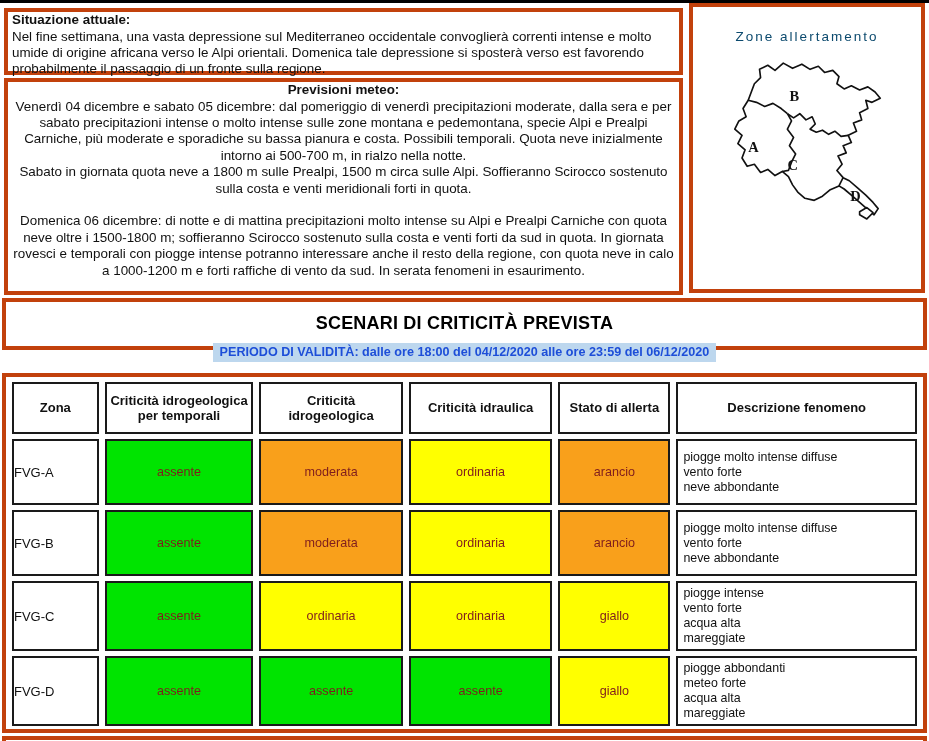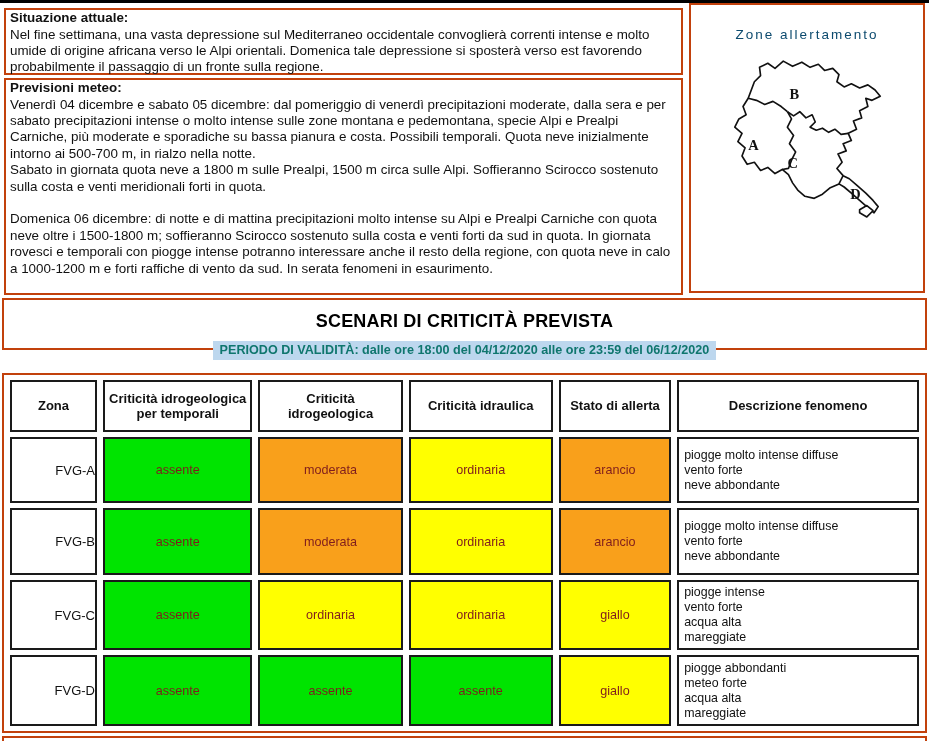"Situazione attuale:" .box { border: 2px solid #c2410c -> 4px solid #c2410c }
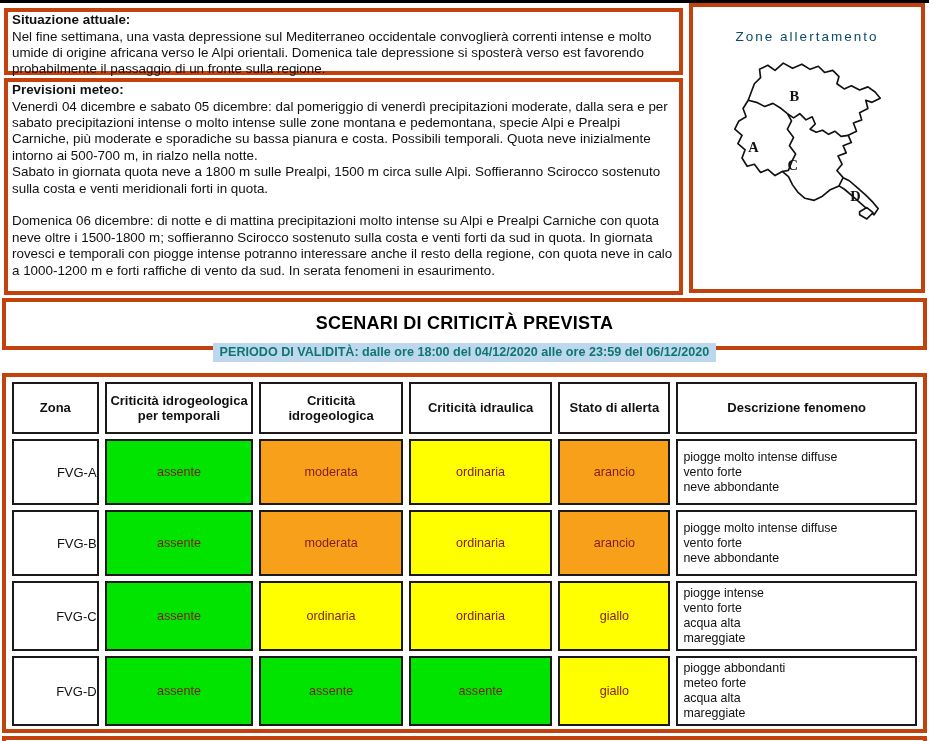"Previsioni meteo:" .previsioni-box { text-align: none -> center }
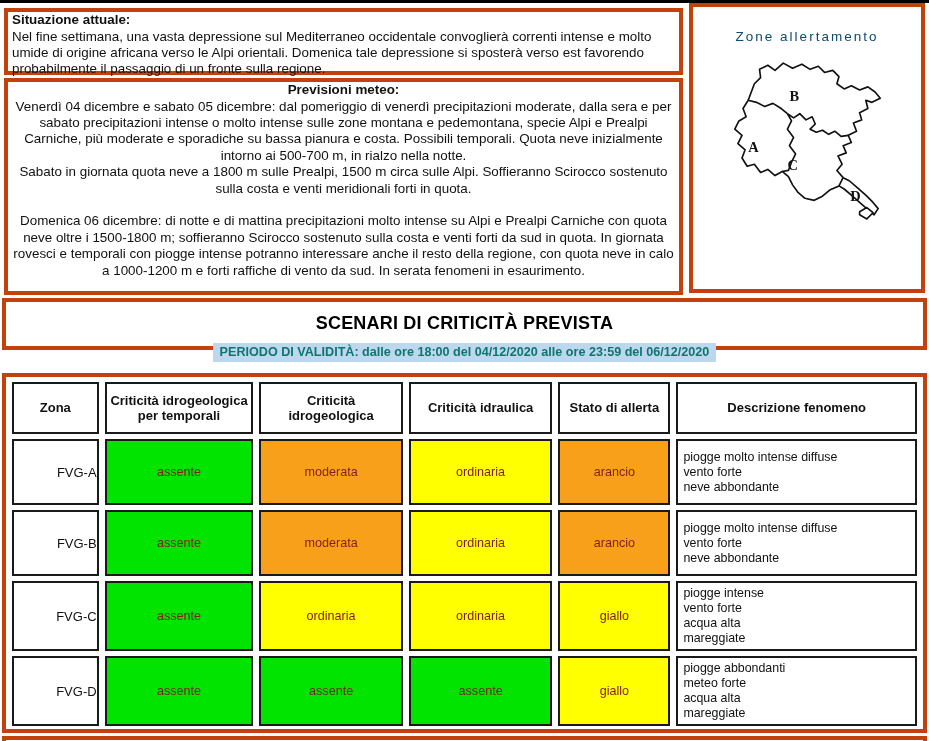"PERIODO DI VALIDITÀ: dalle ore" .validity-band { color: #0f766e -> #1d4ed8 }
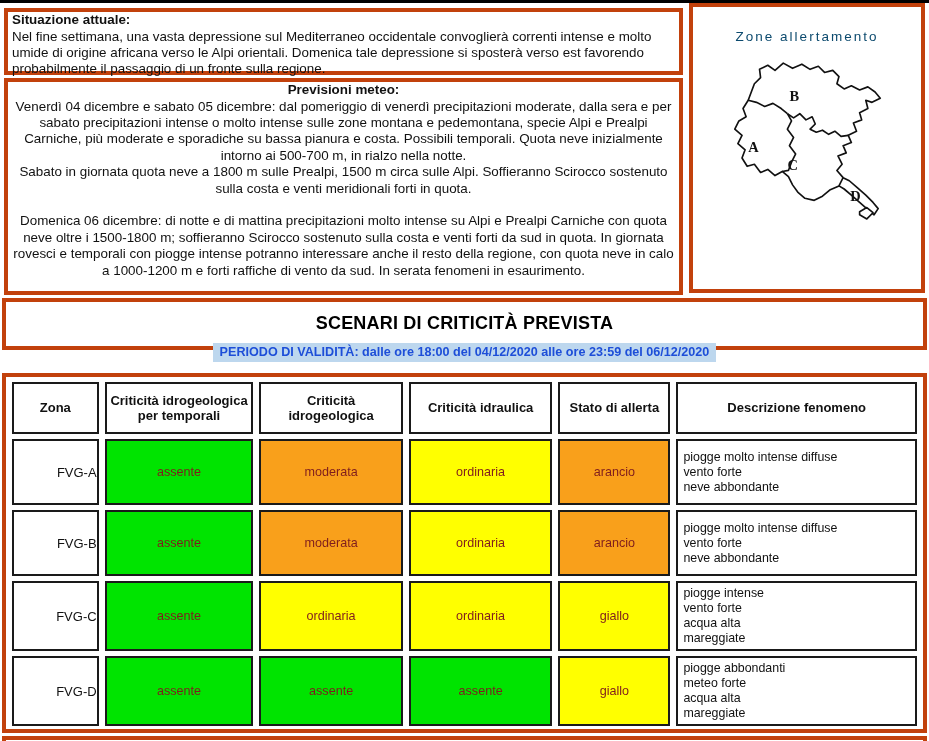"FVG-A" td.zona-cell { text-align: right -> left }
